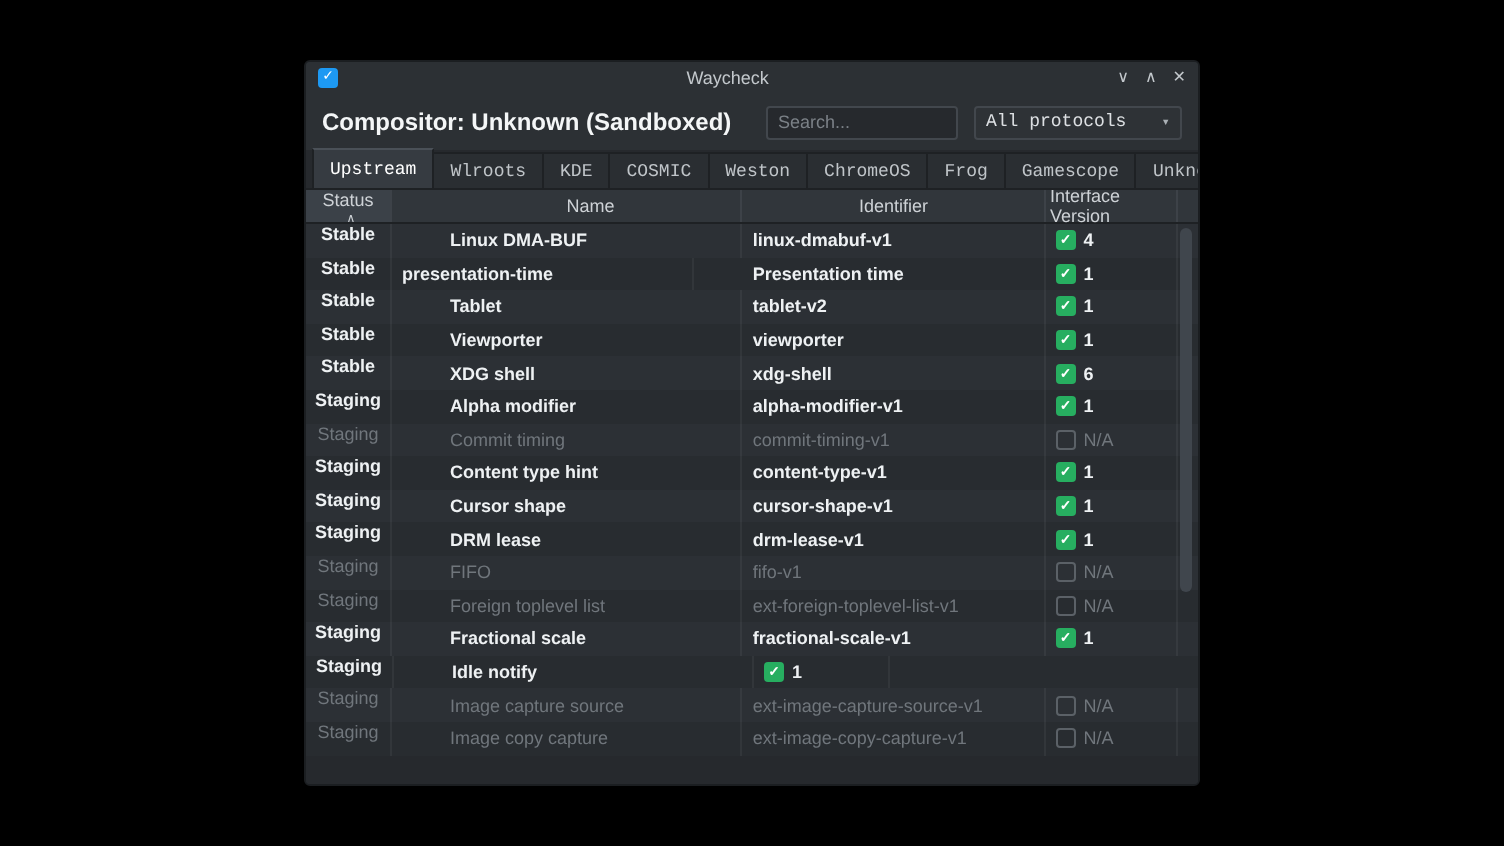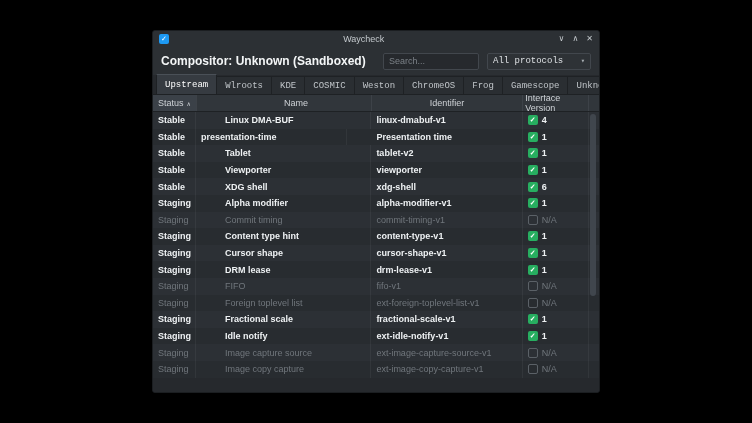"Status" .c-status { flex-direction: none -> column }
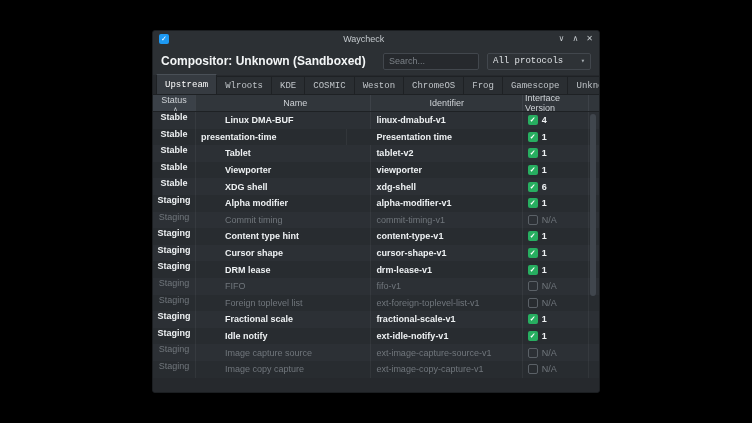"ext-idle-notify-v1" div.cell { html: <div>ext-idle-notify-v1</div> -> none }
